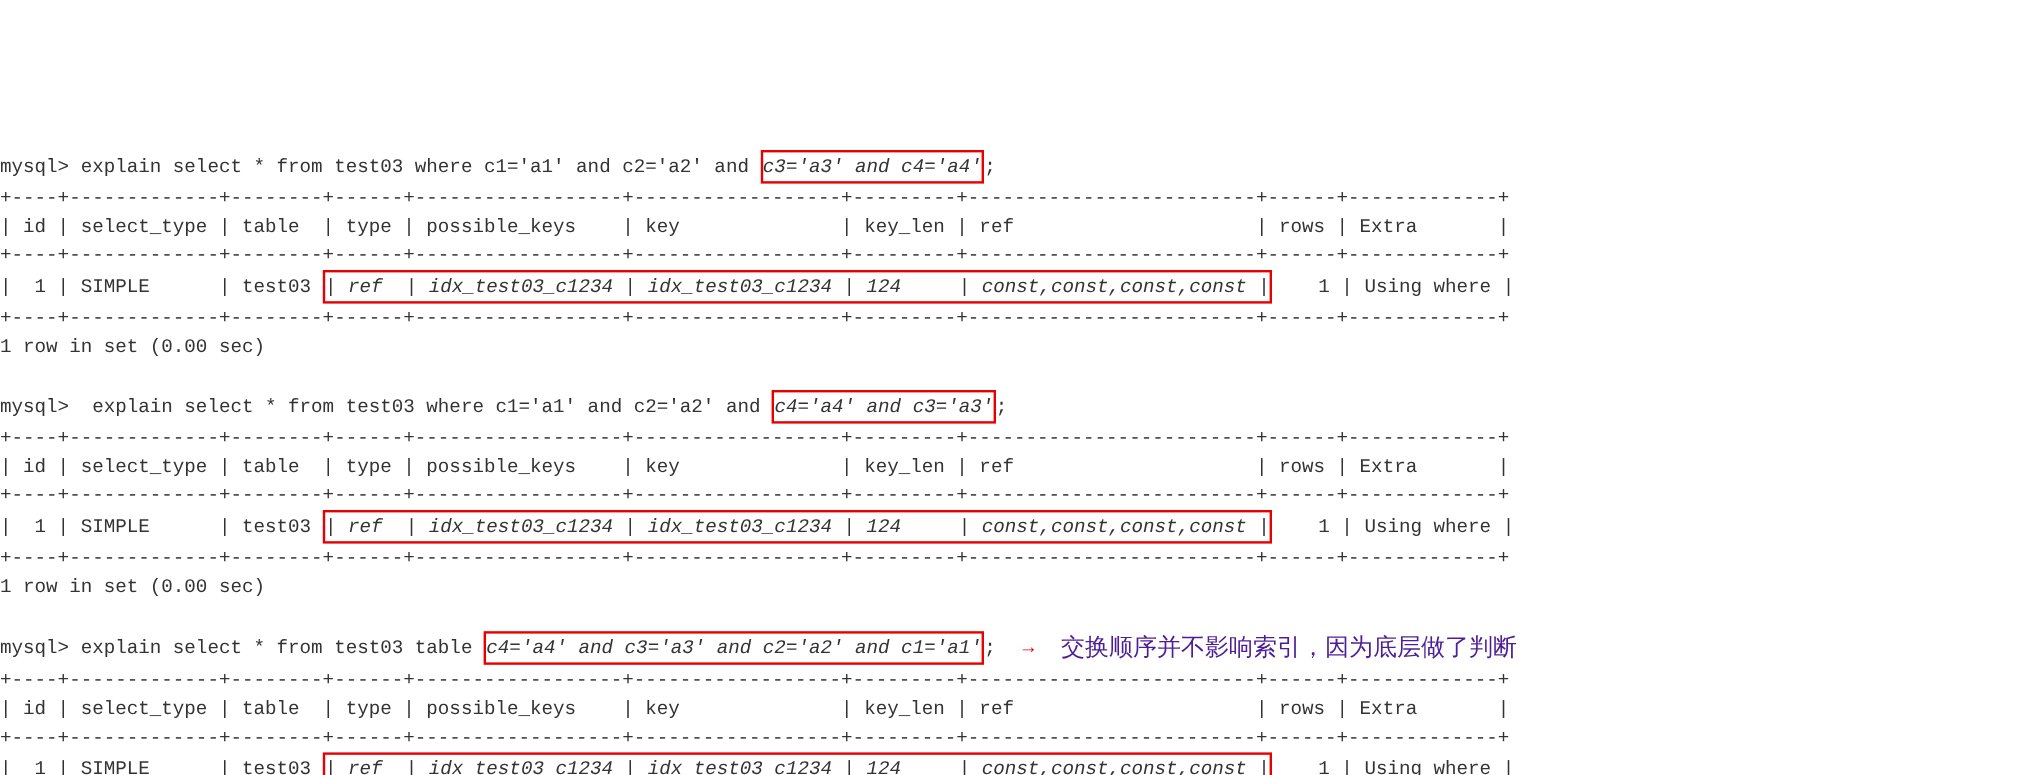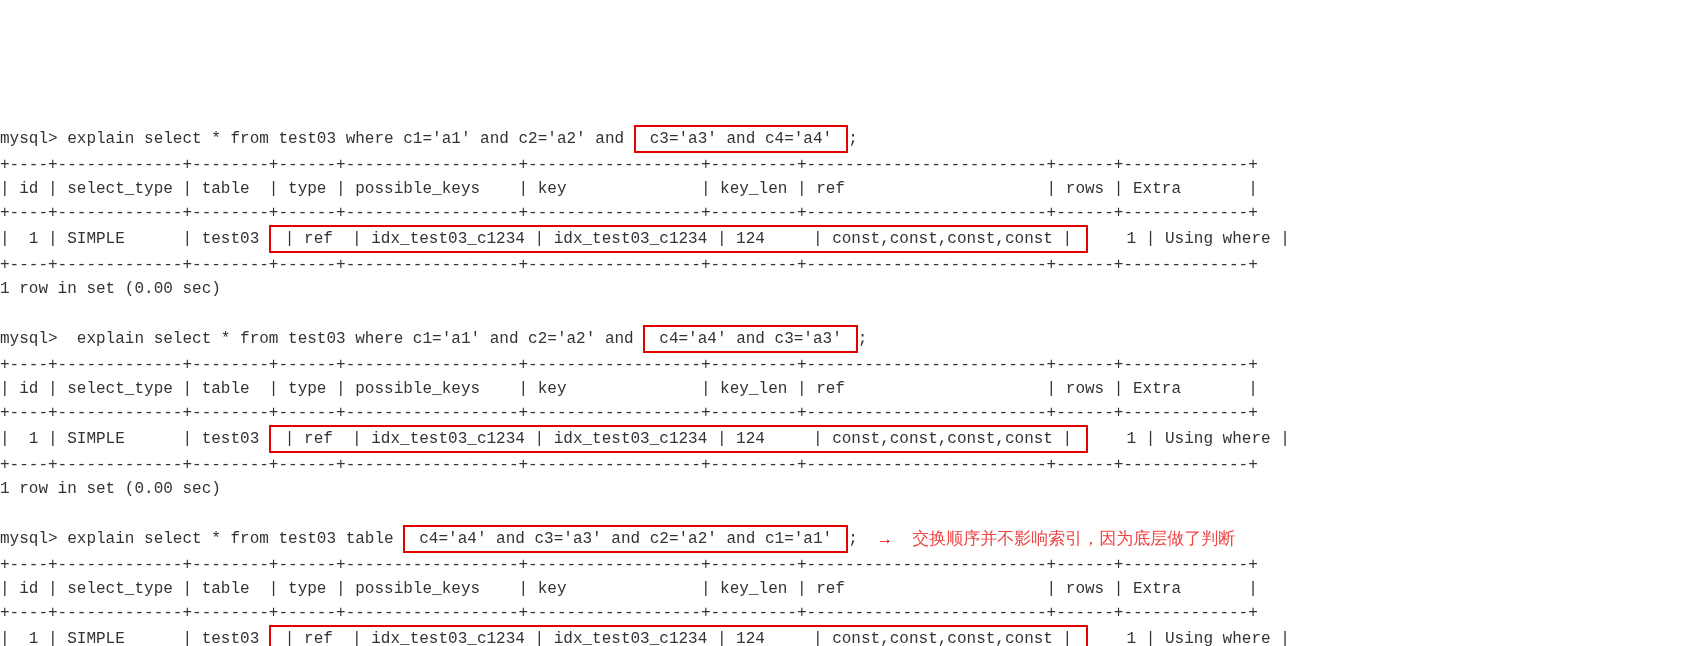"c3='a3' and c4='a4'" .box-red { font-style: none -> italic; padding: 0 14px -> 0 0 }
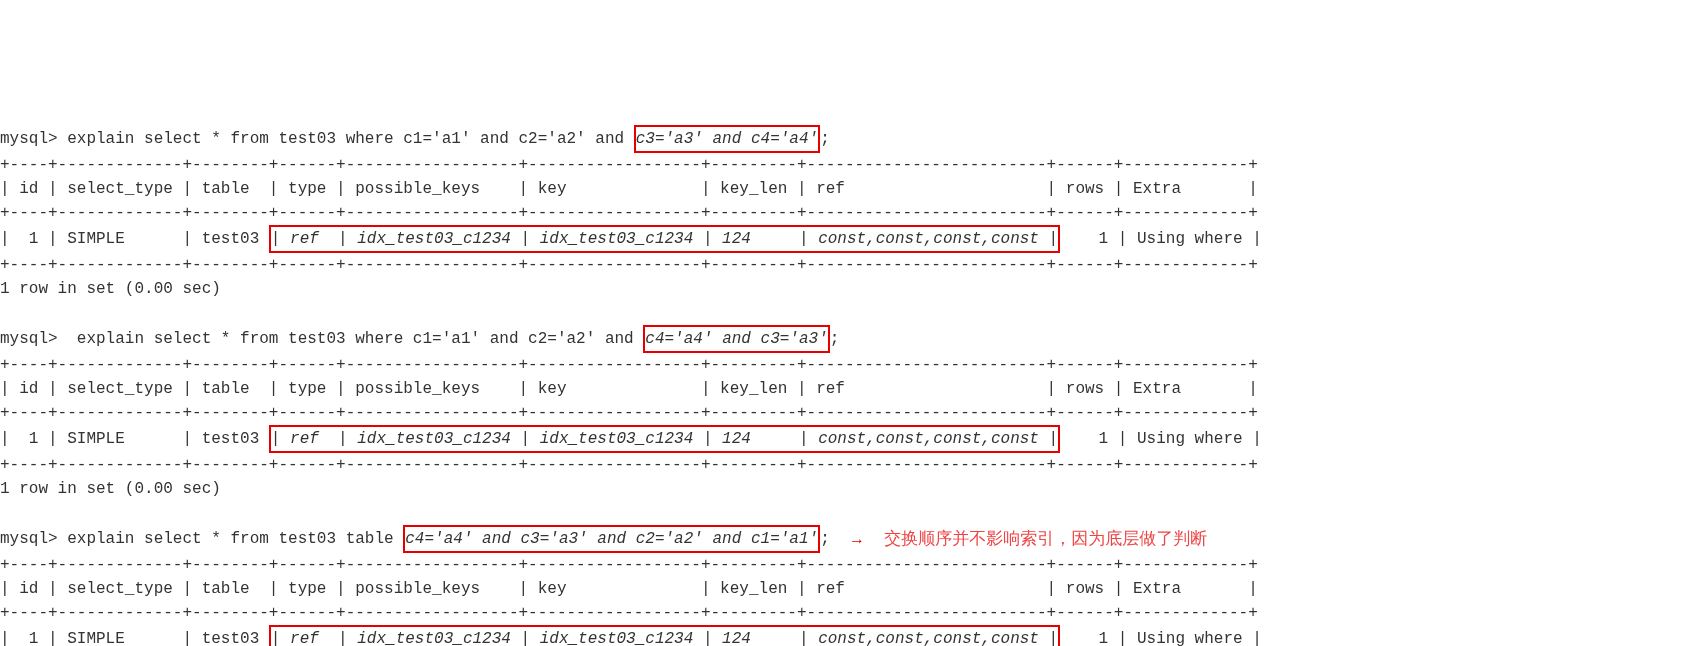"交换顺序并不影响索引，因为底层做了判断" .anno { color: #ef4444 -> #4c1d95; font-size: 17px -> 20px }
